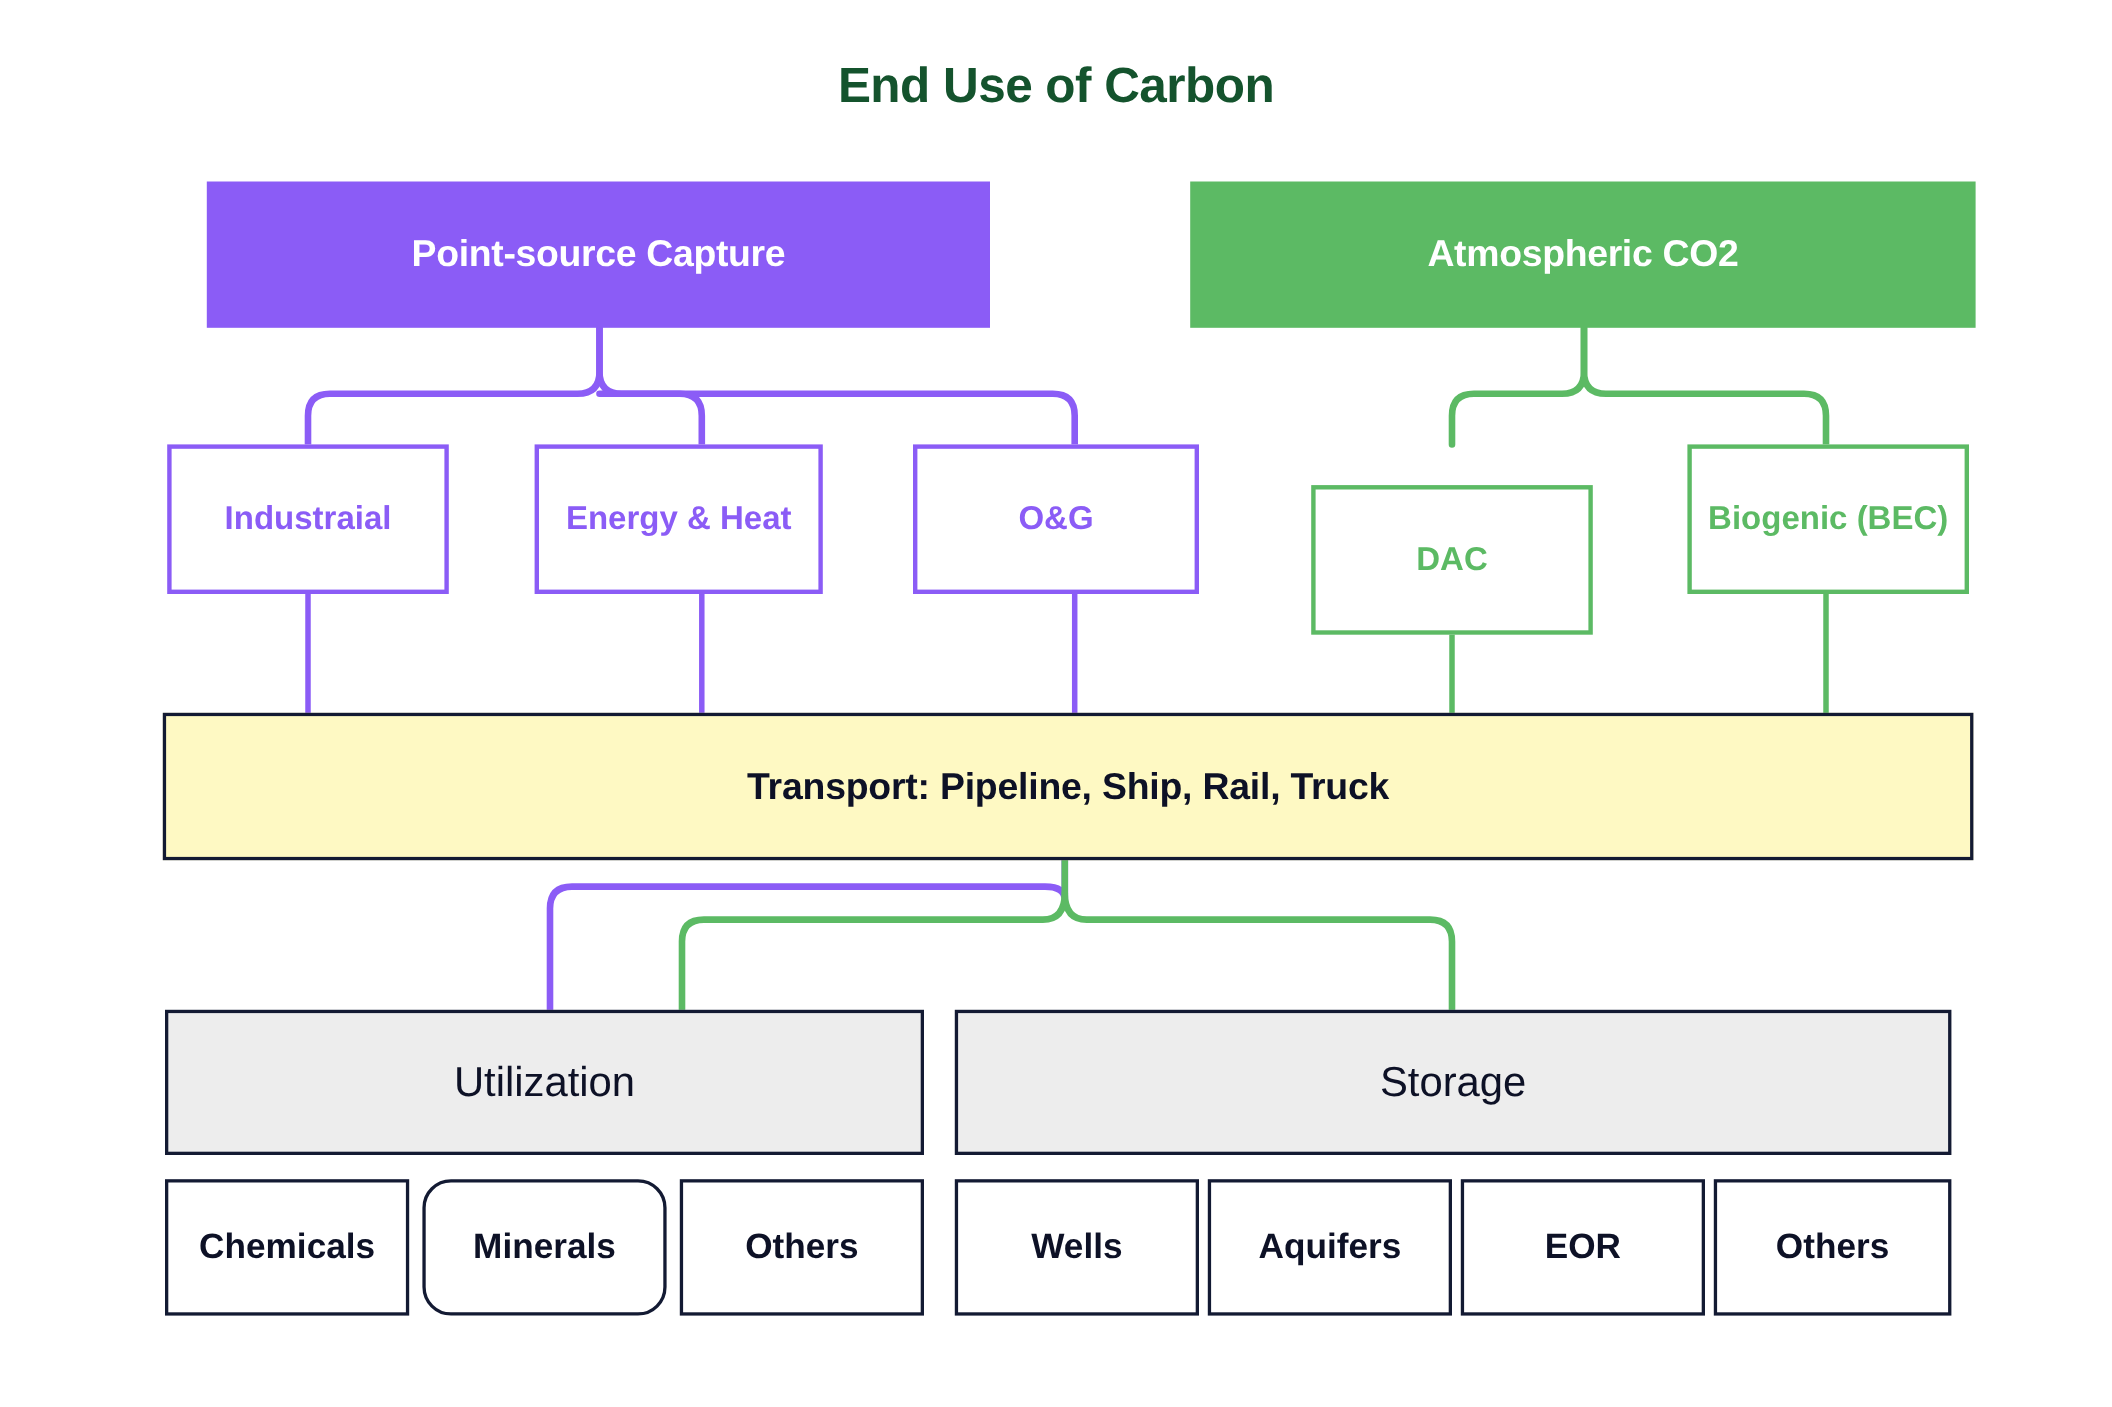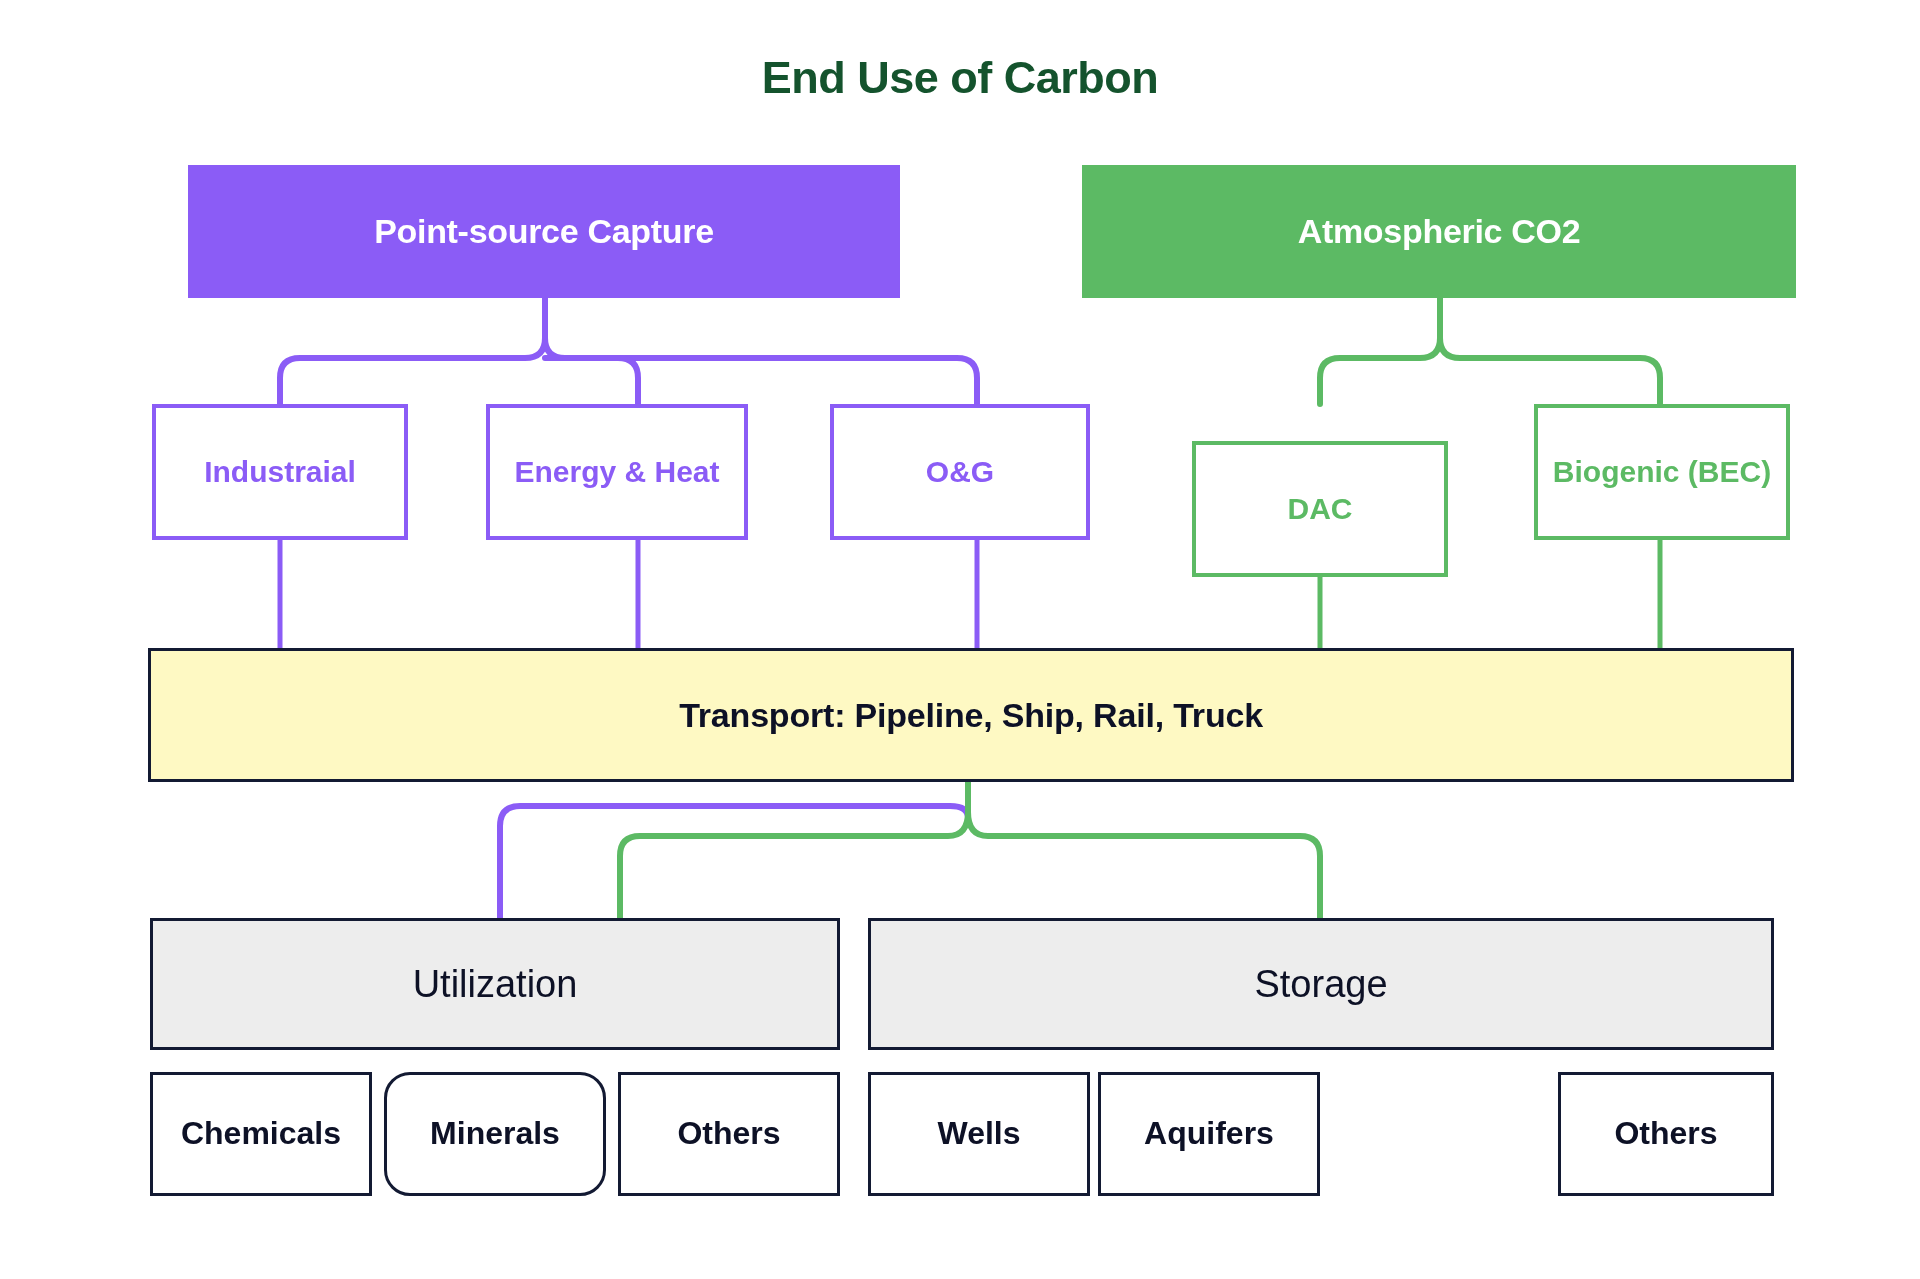"EOR" div.node { html: none -> <div> <span>EOR</span> </div> }
